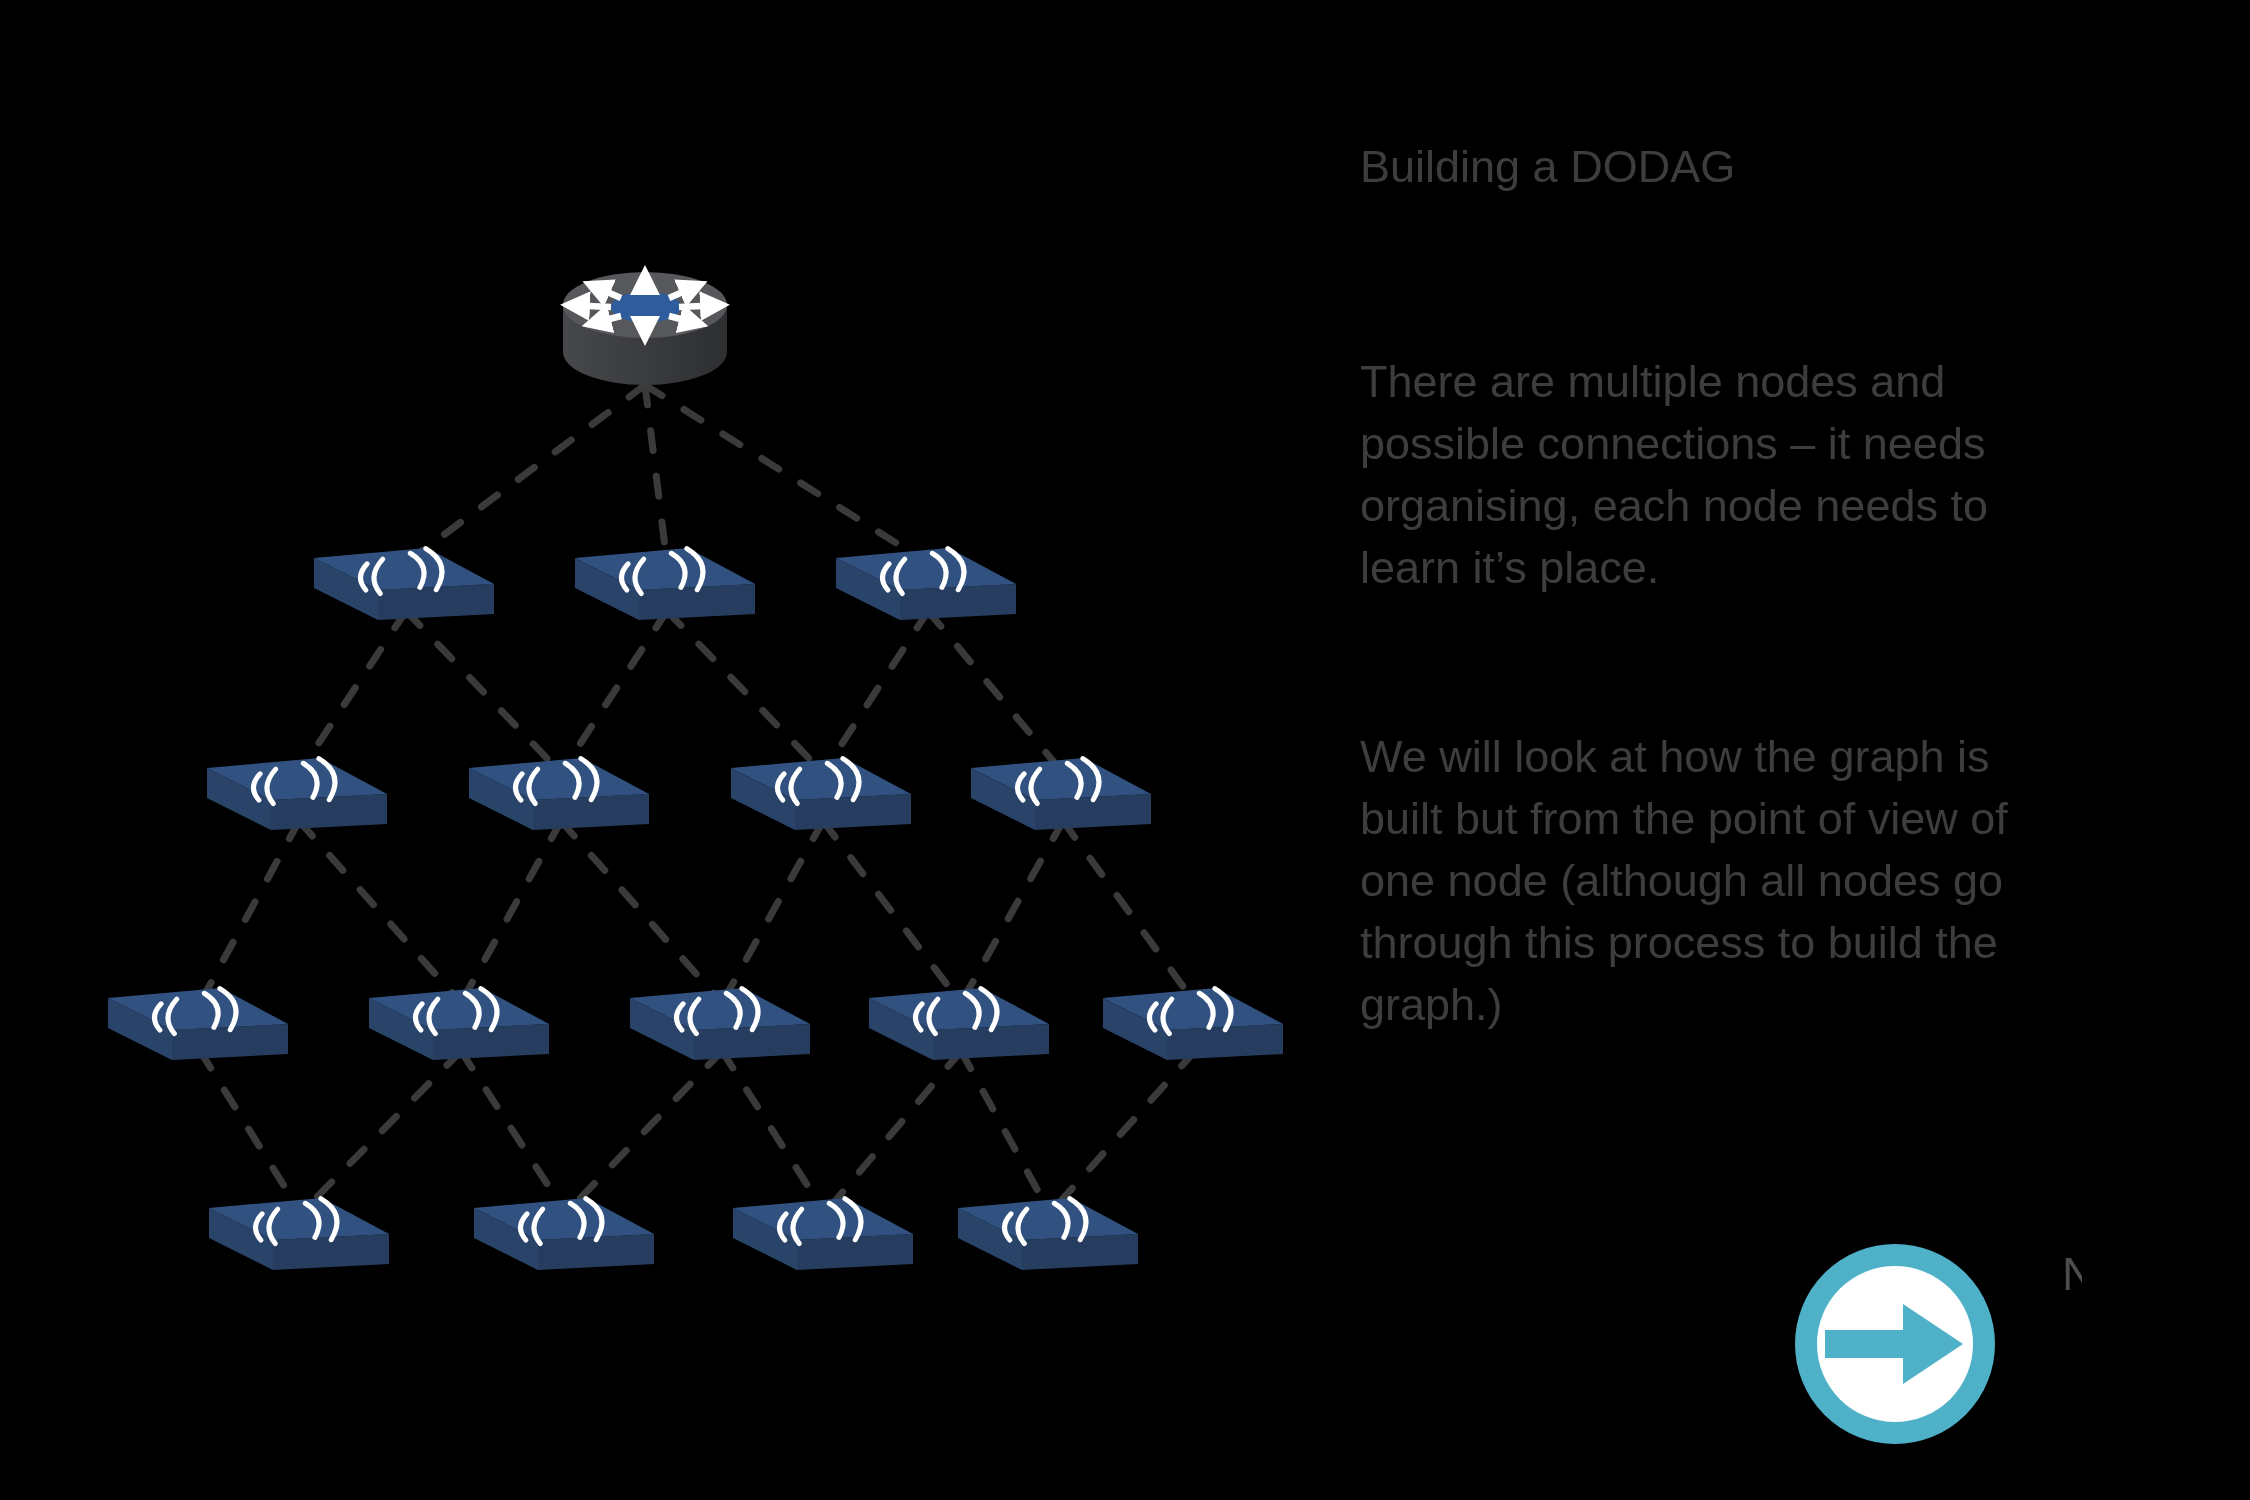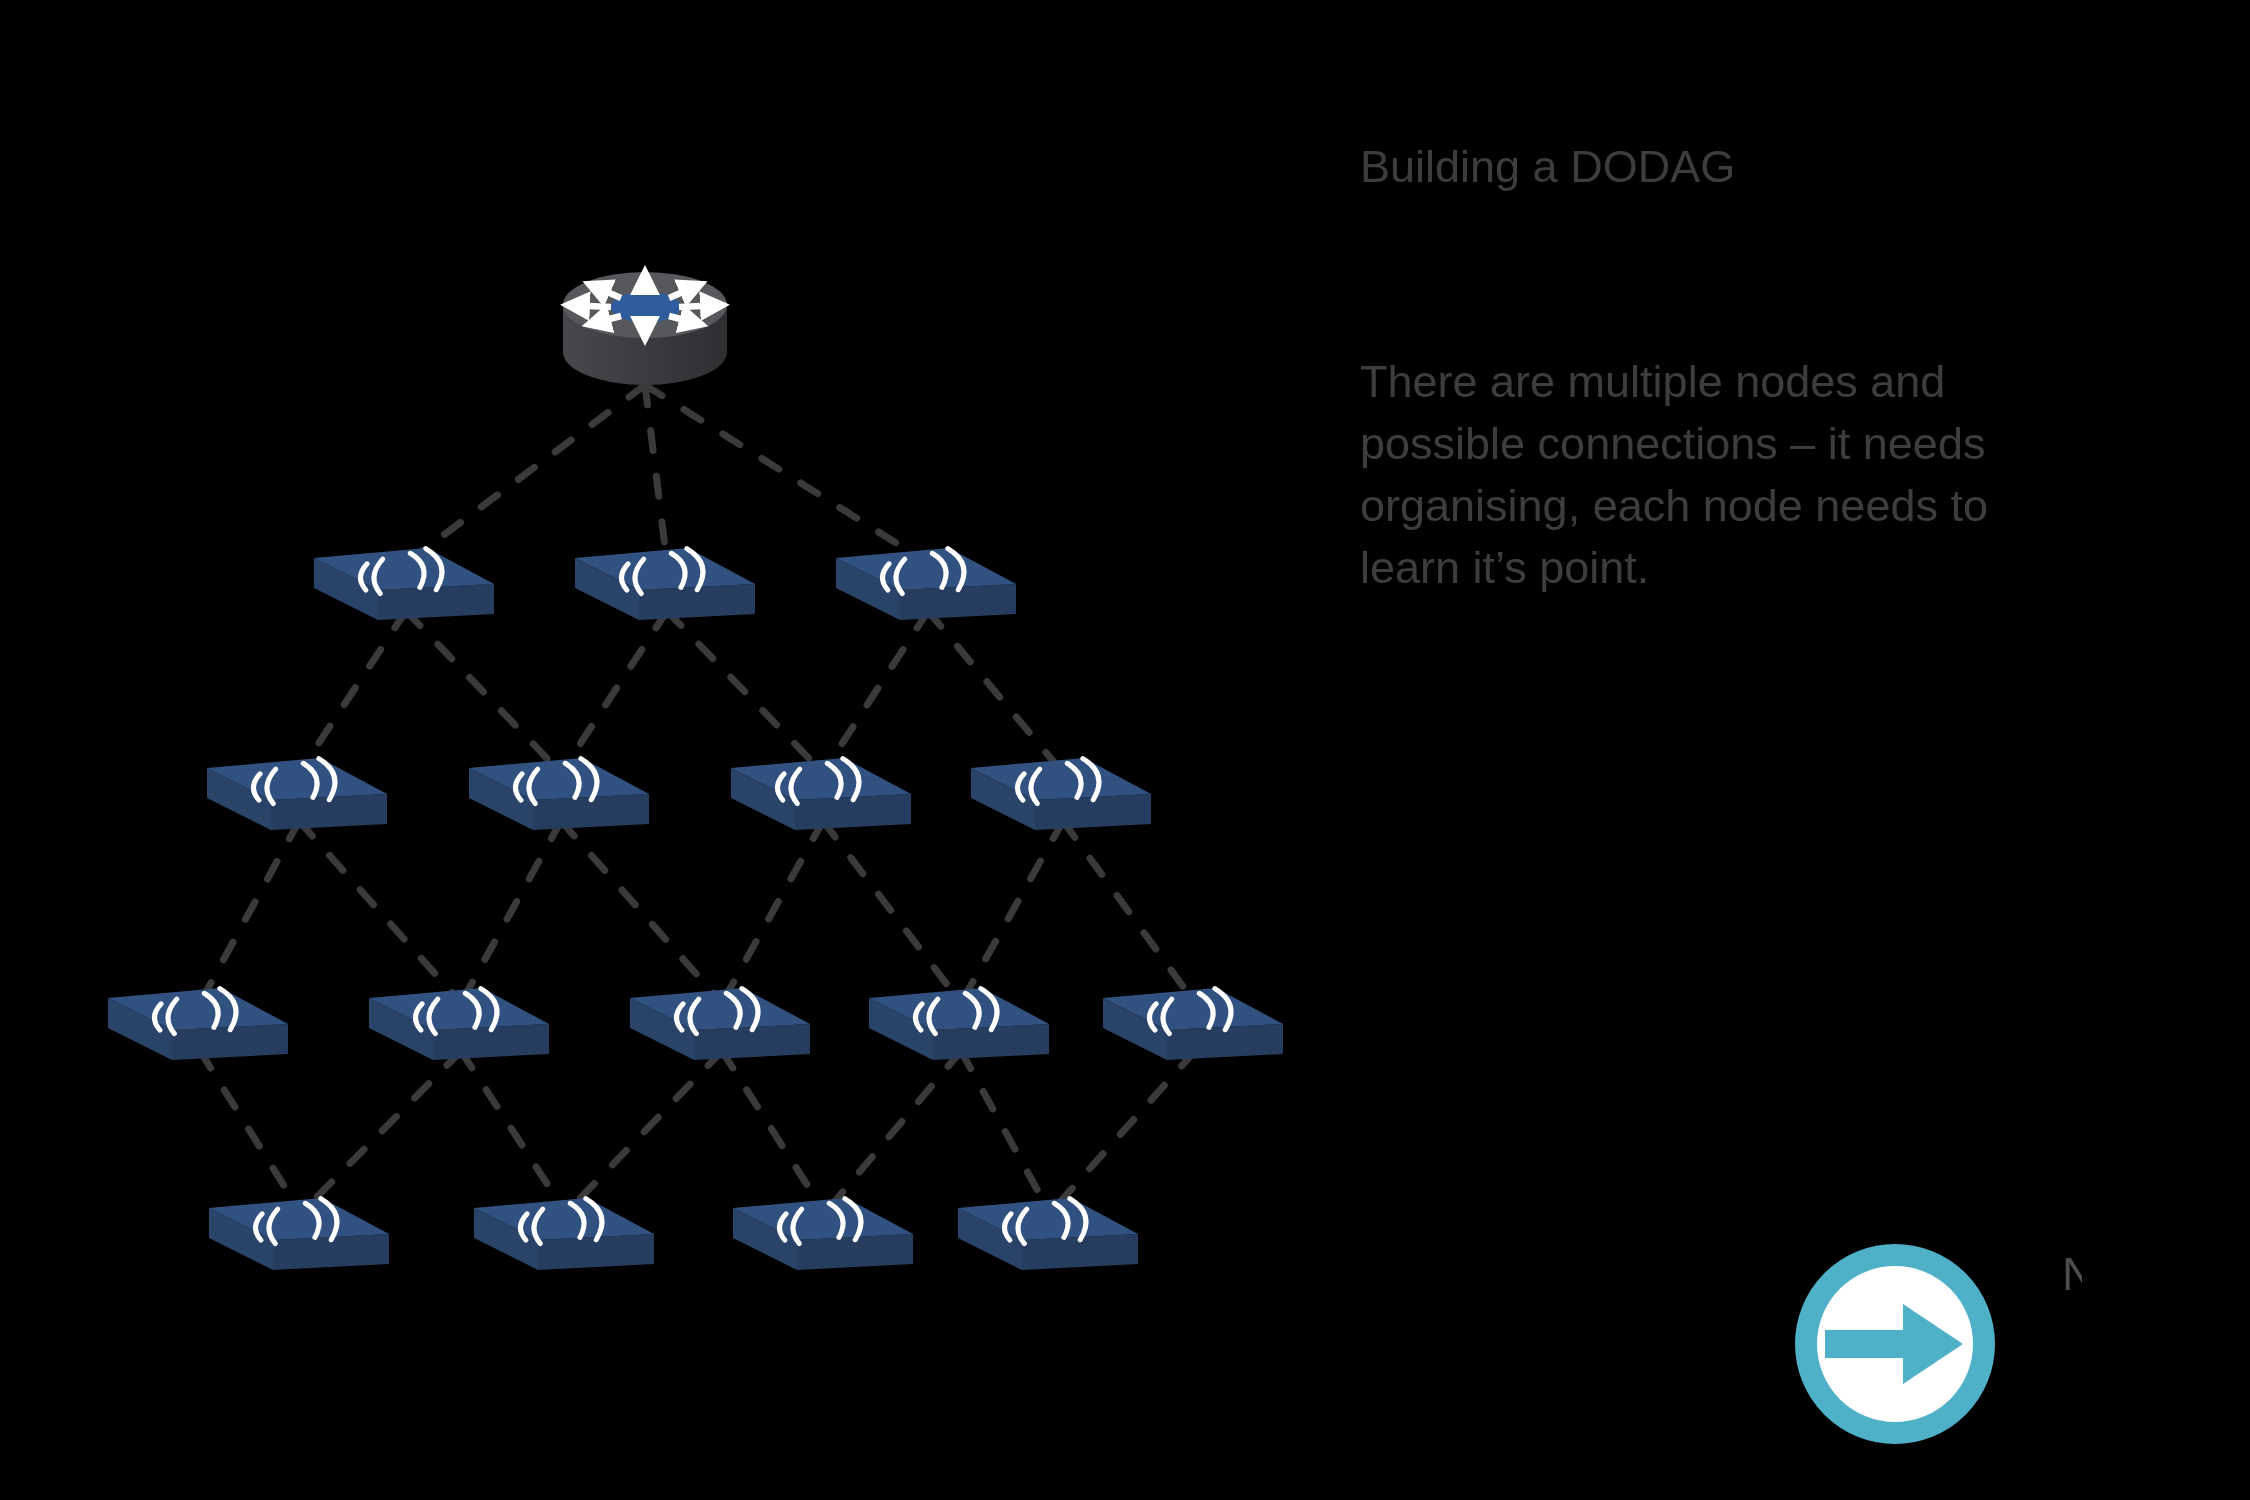"There are multiple nodes and" p.para { text: point -> place }
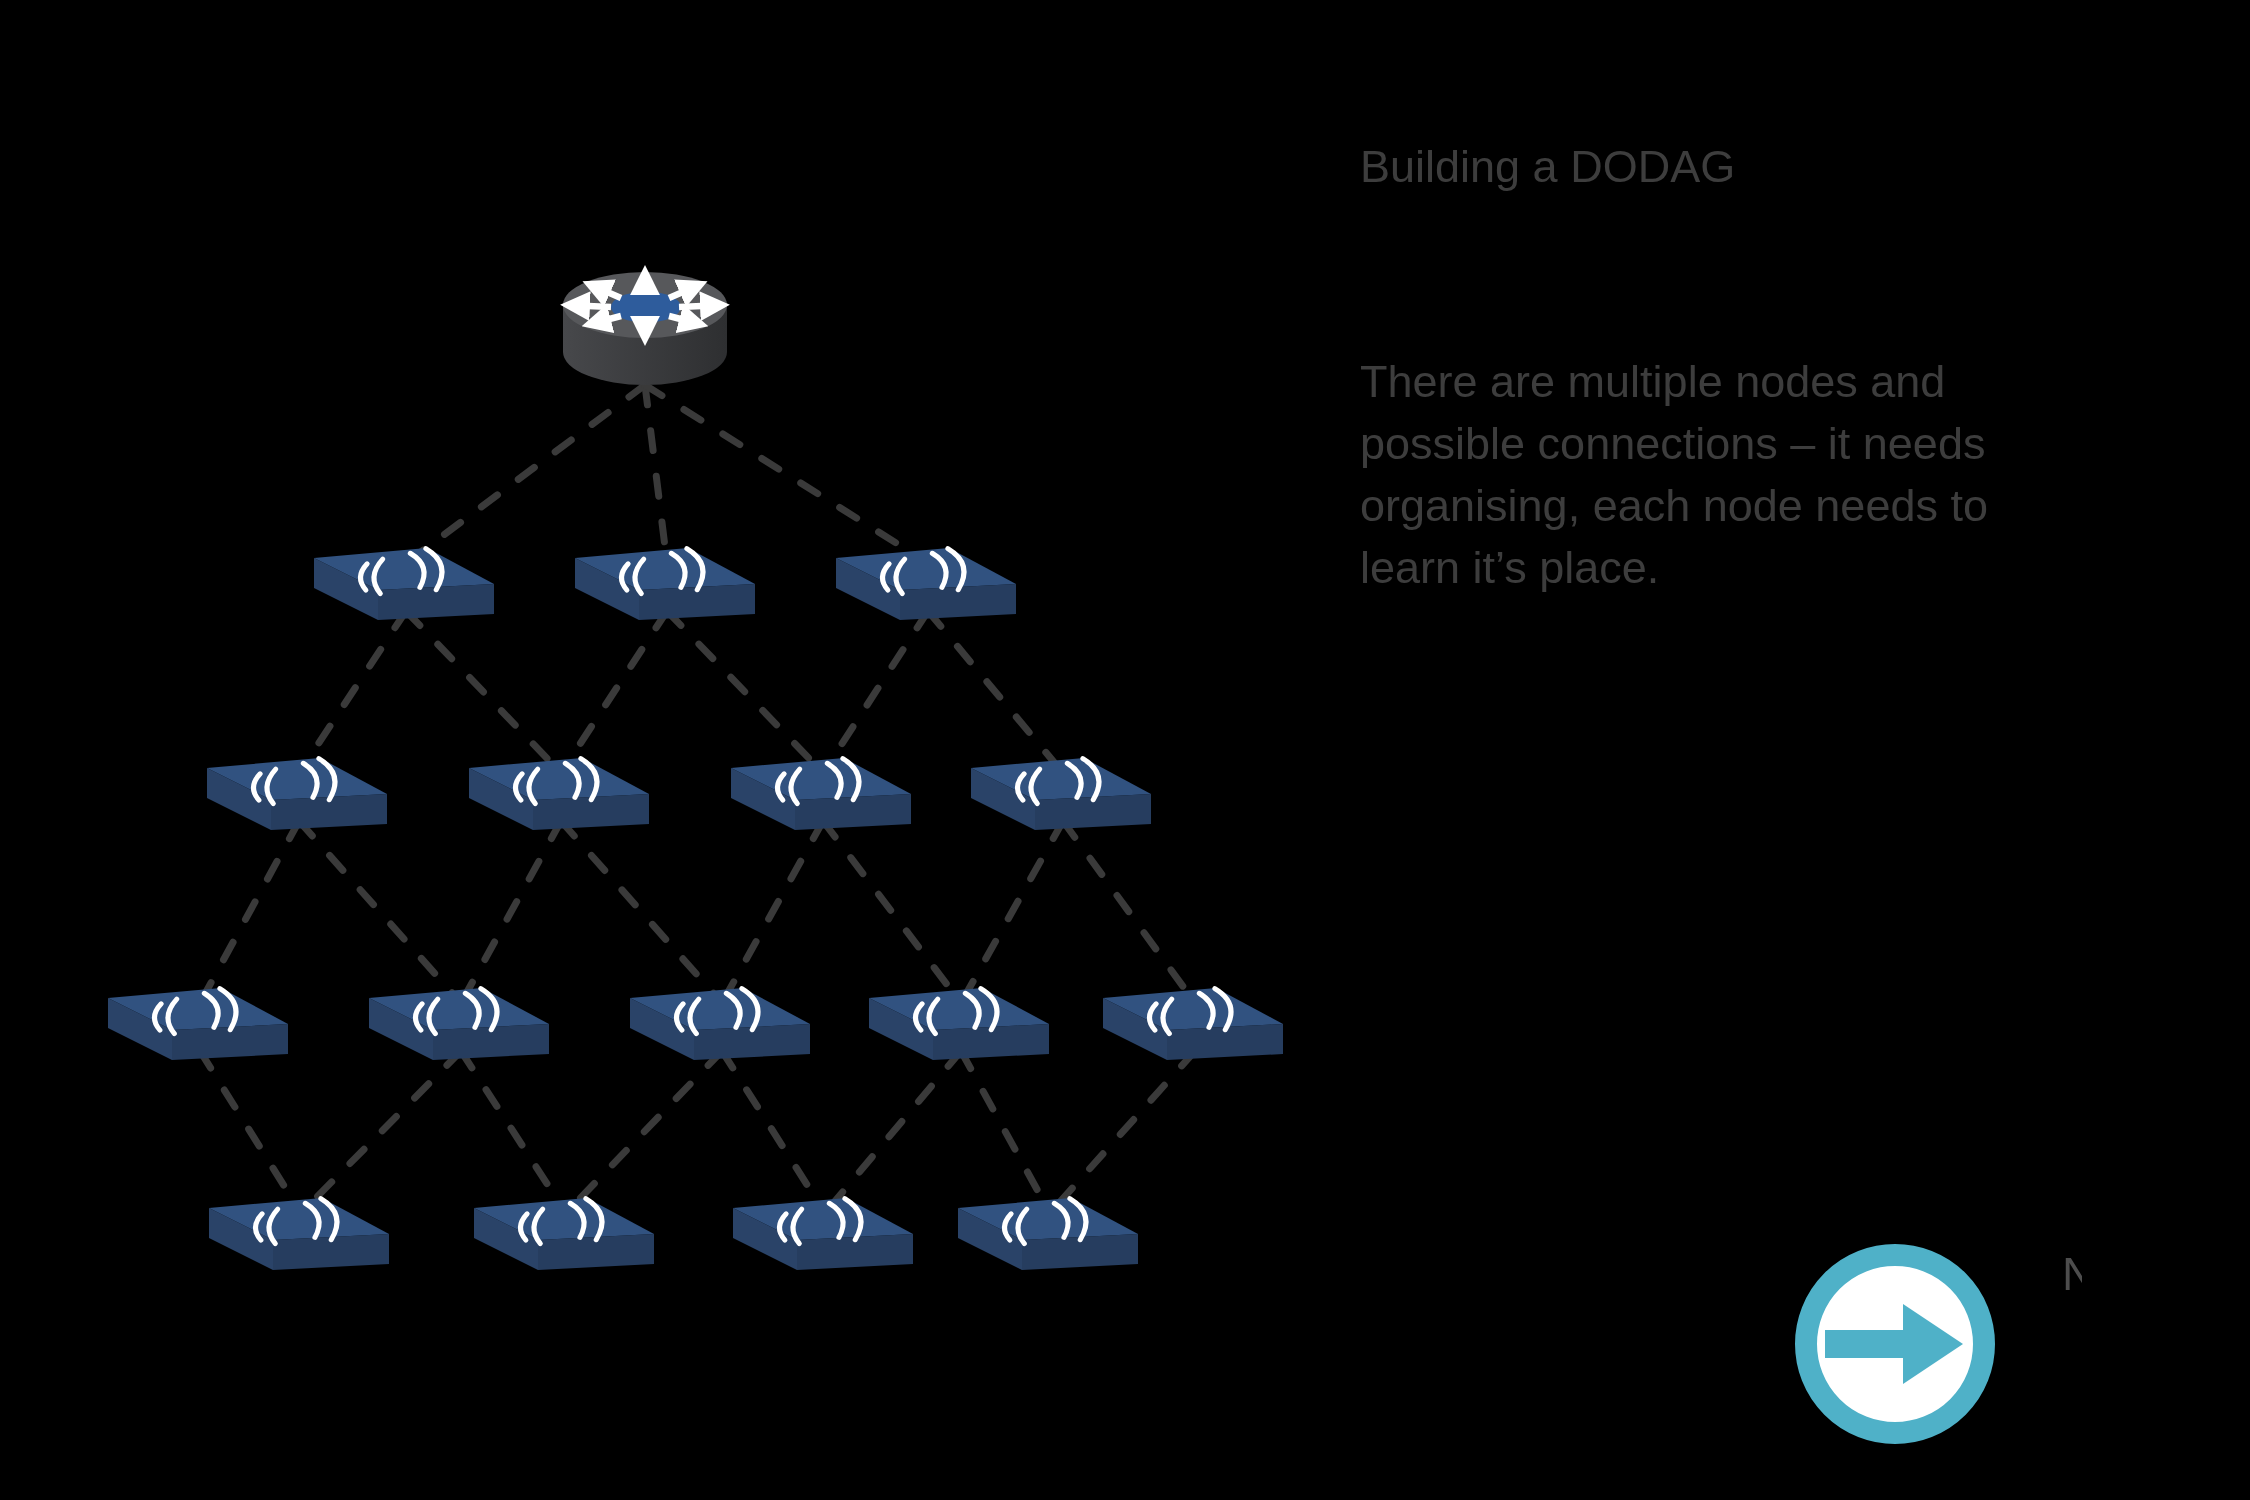"We will look at how" p.para { html: none -> <p>We will look at how the graph is built but from the point of view of one node (although all nodes go through this process to build the graph.)</p> }
